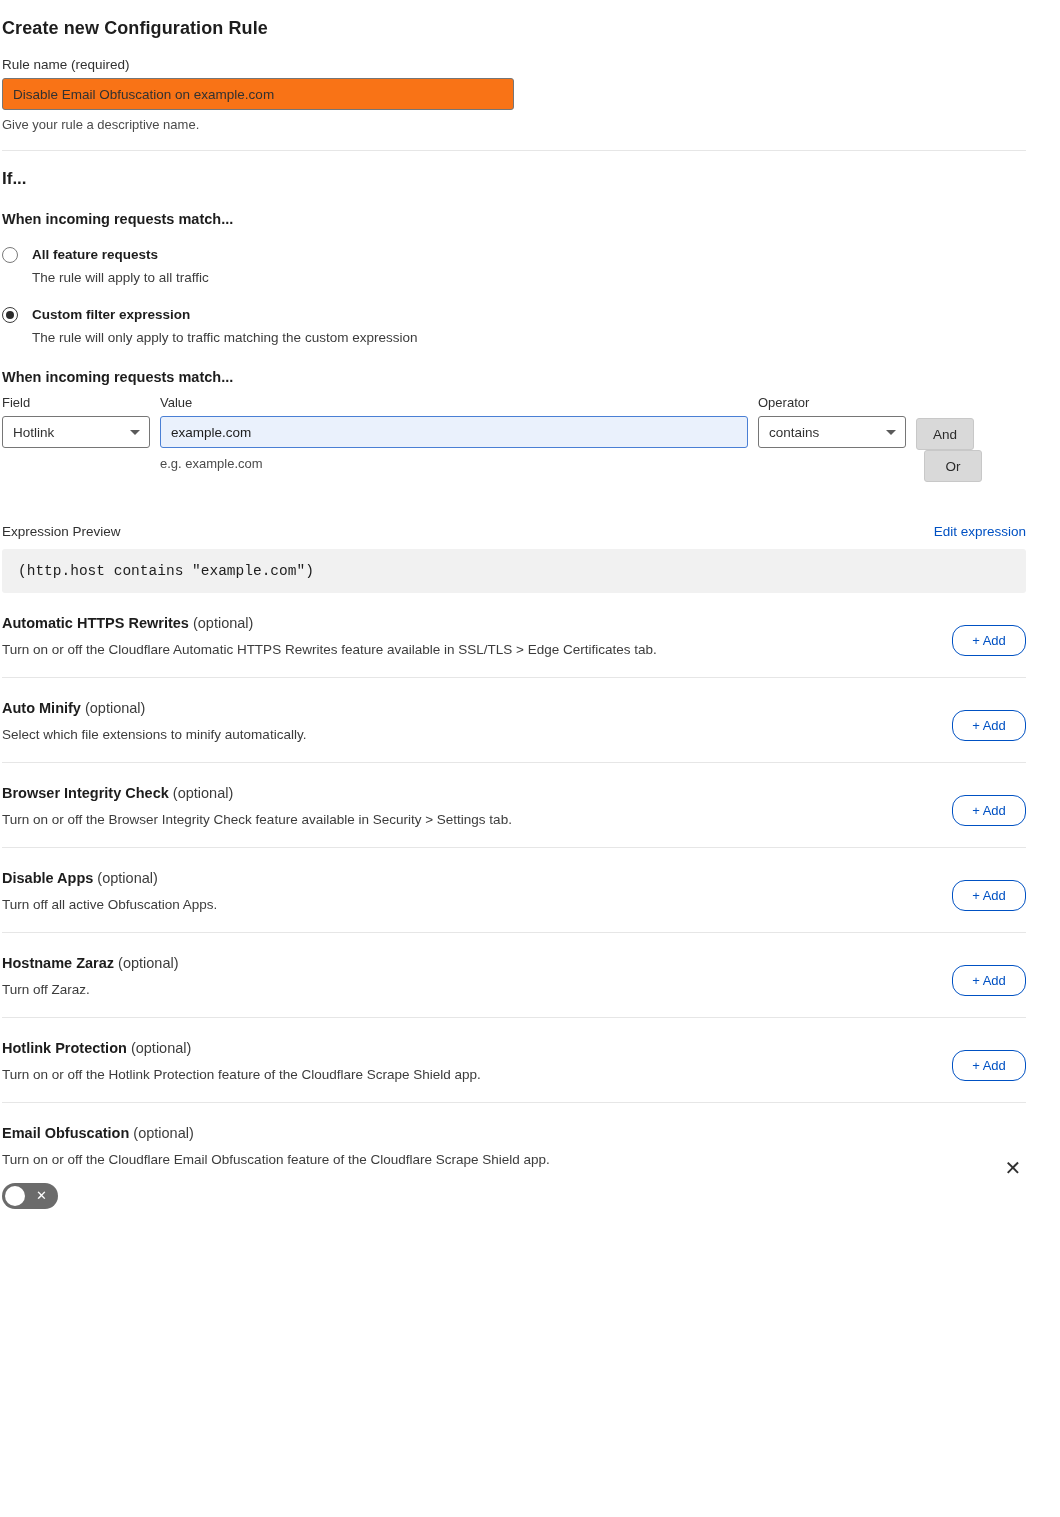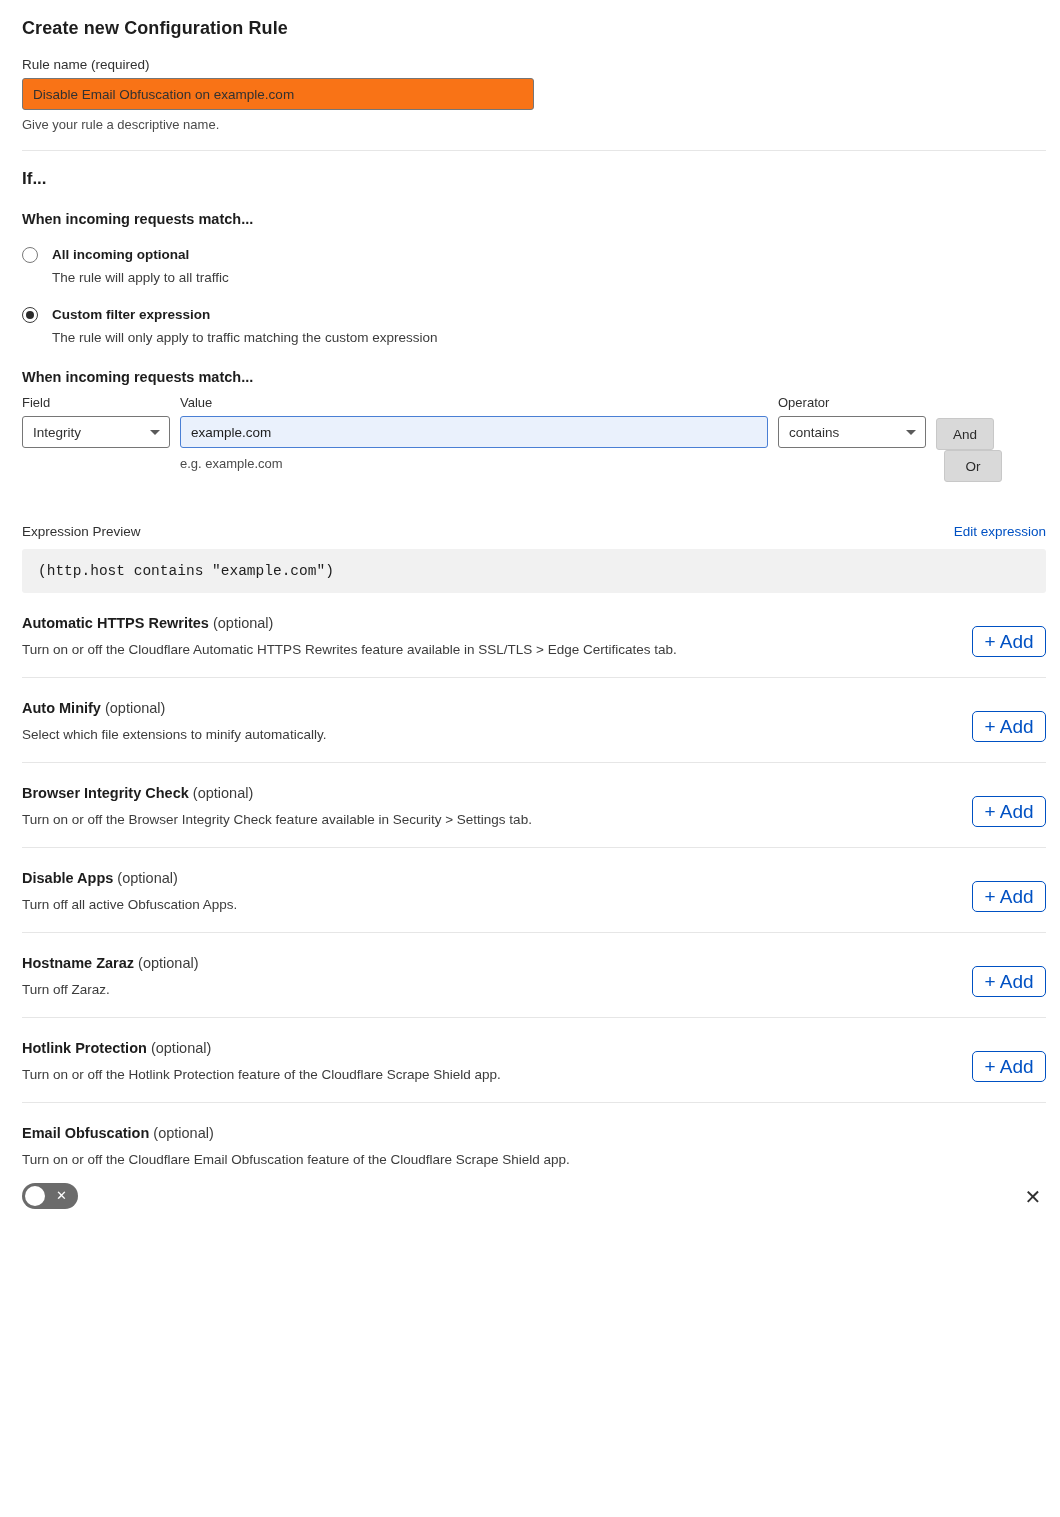"Create new Configuration Rule" .page { padding: 12px 18px 0 22px -> 12px 18px 0 2px }
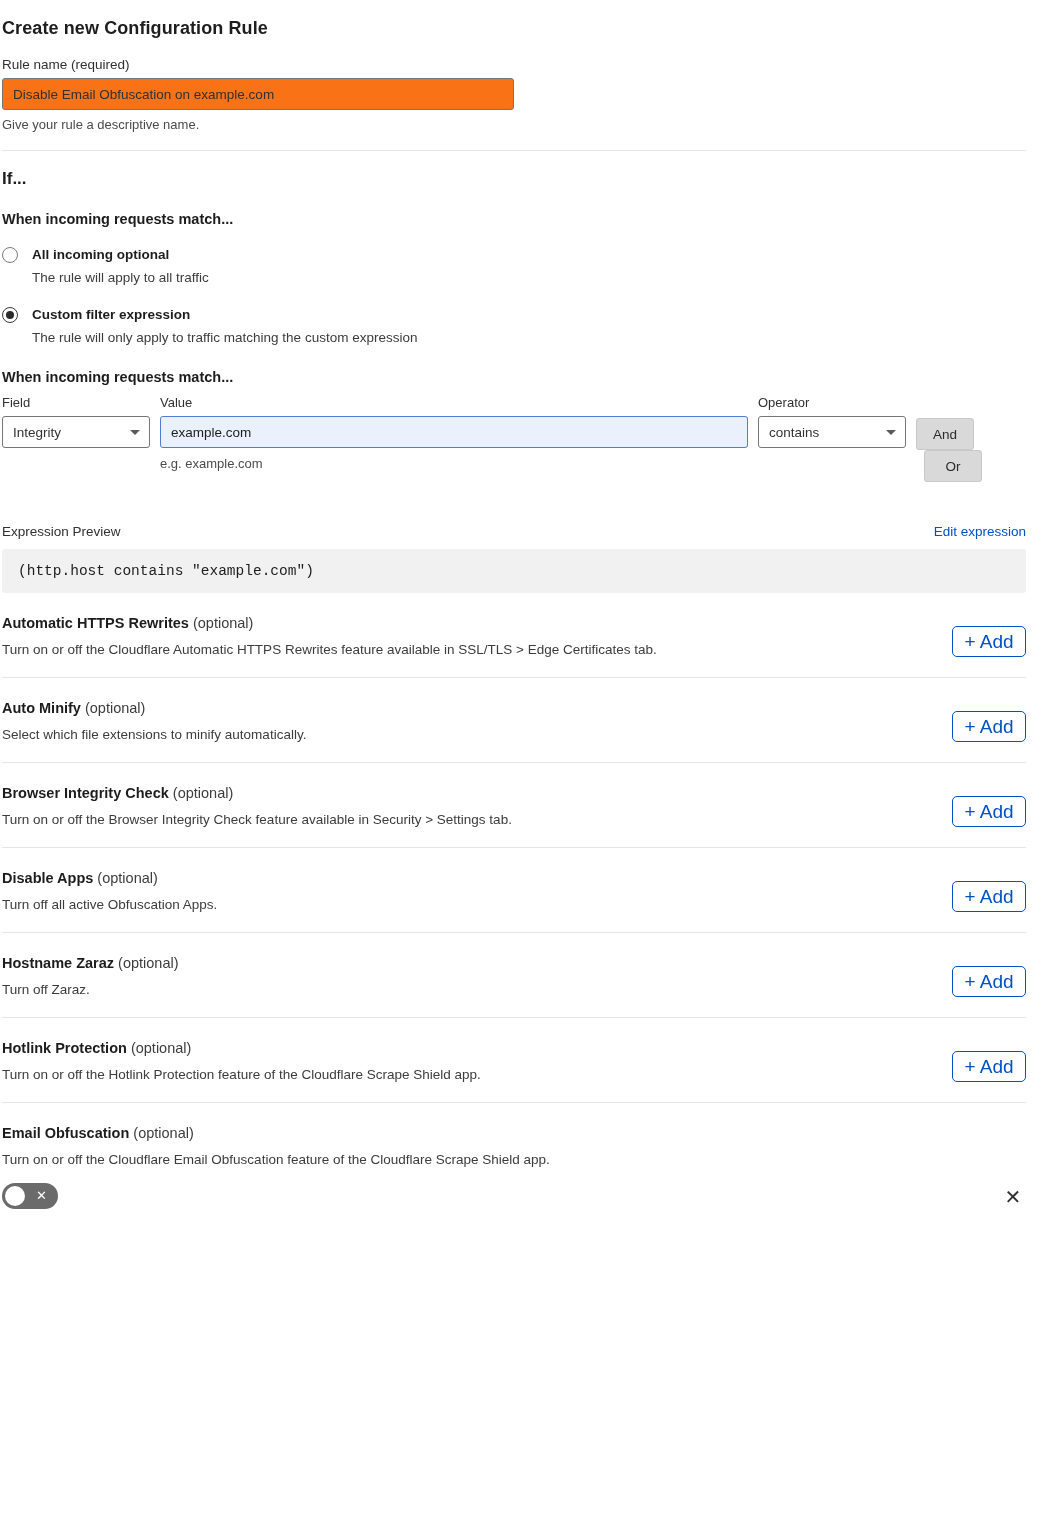"All incoming optional" span.radio-title { text: incoming optional -> feature requests }
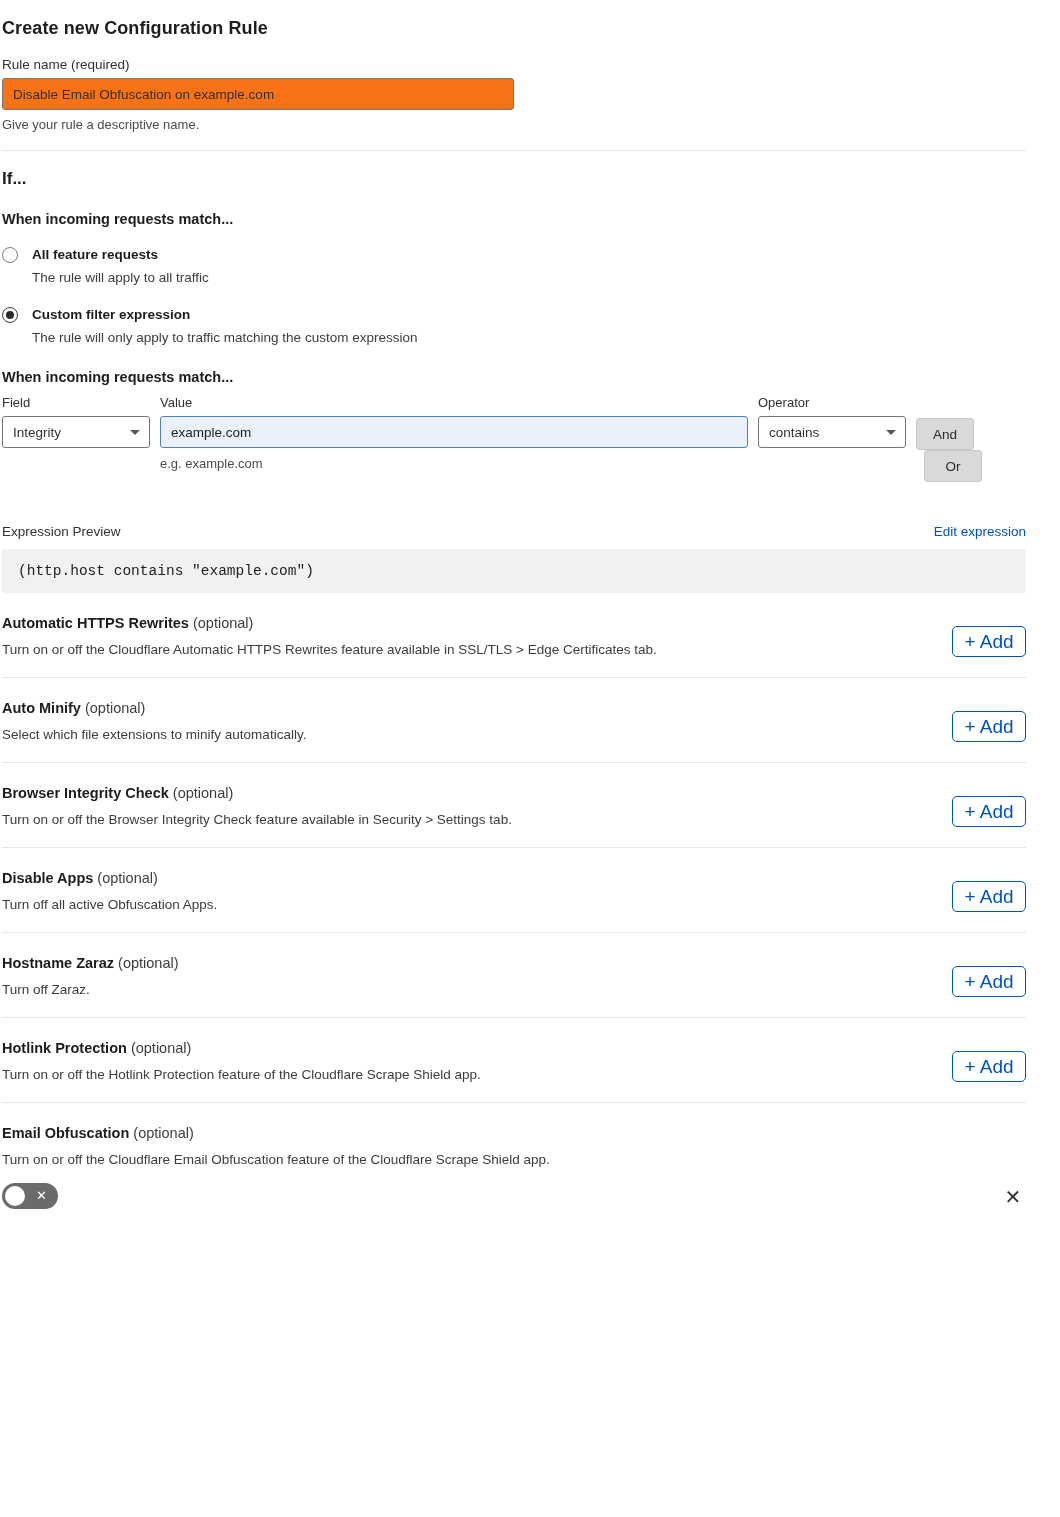"Integrity" span { text: Integrity -> Hotlink }
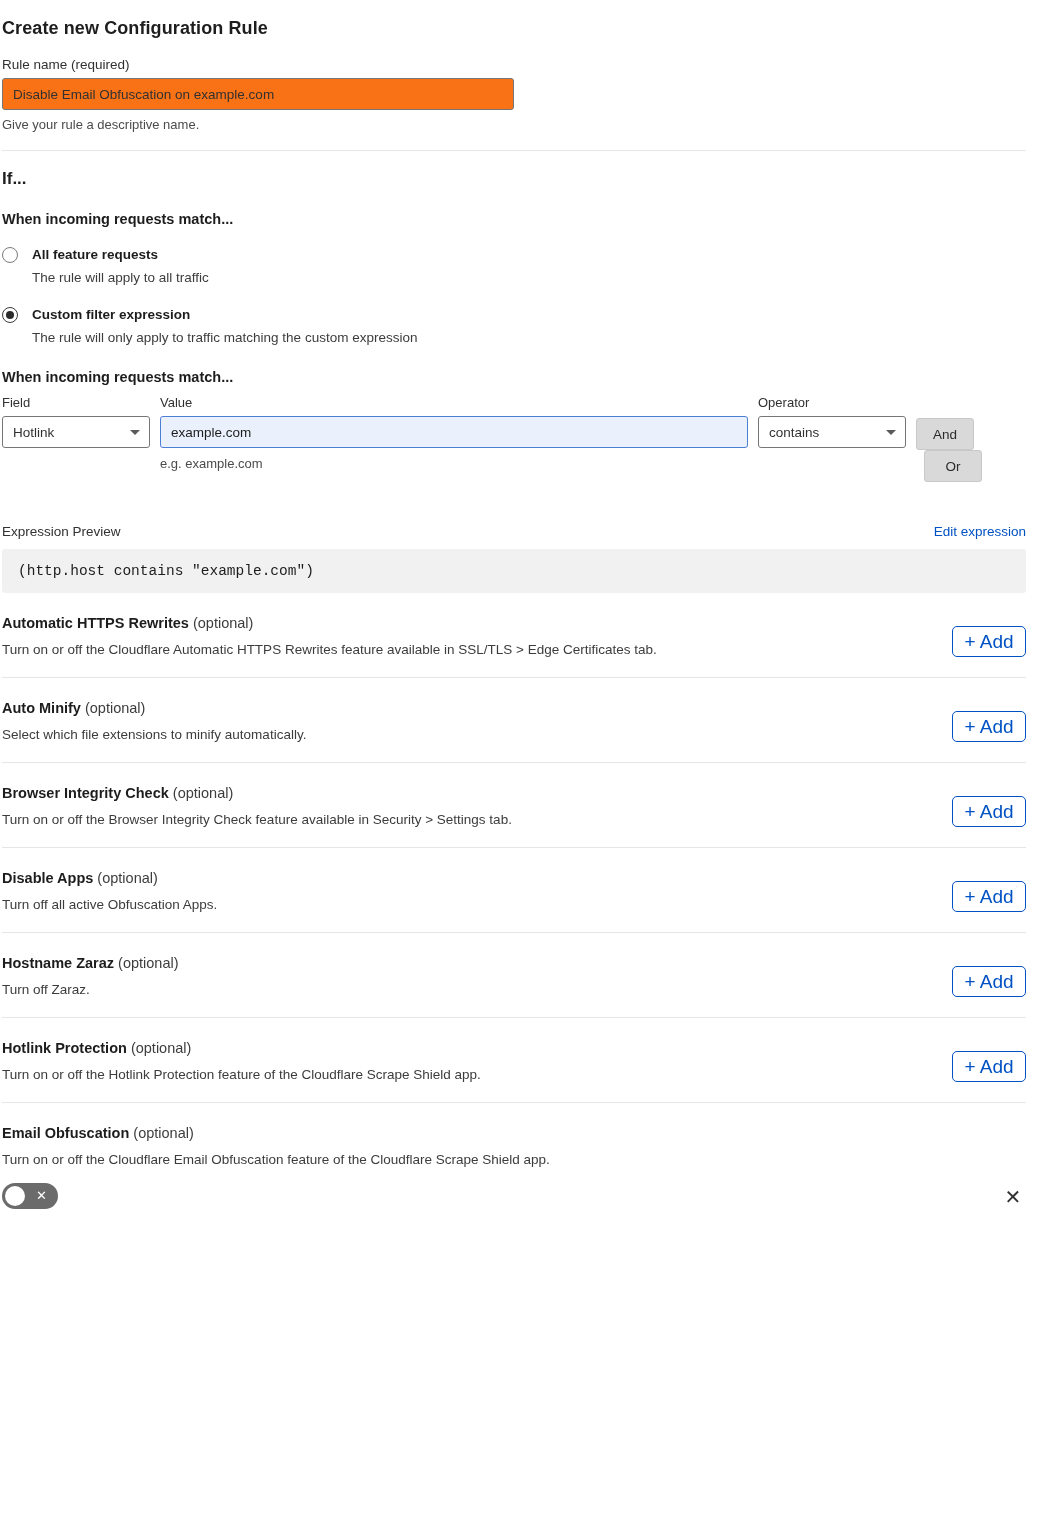"Automatic HTTPS Rewrites (optional)" .setting { align-items: flex-end -> center }
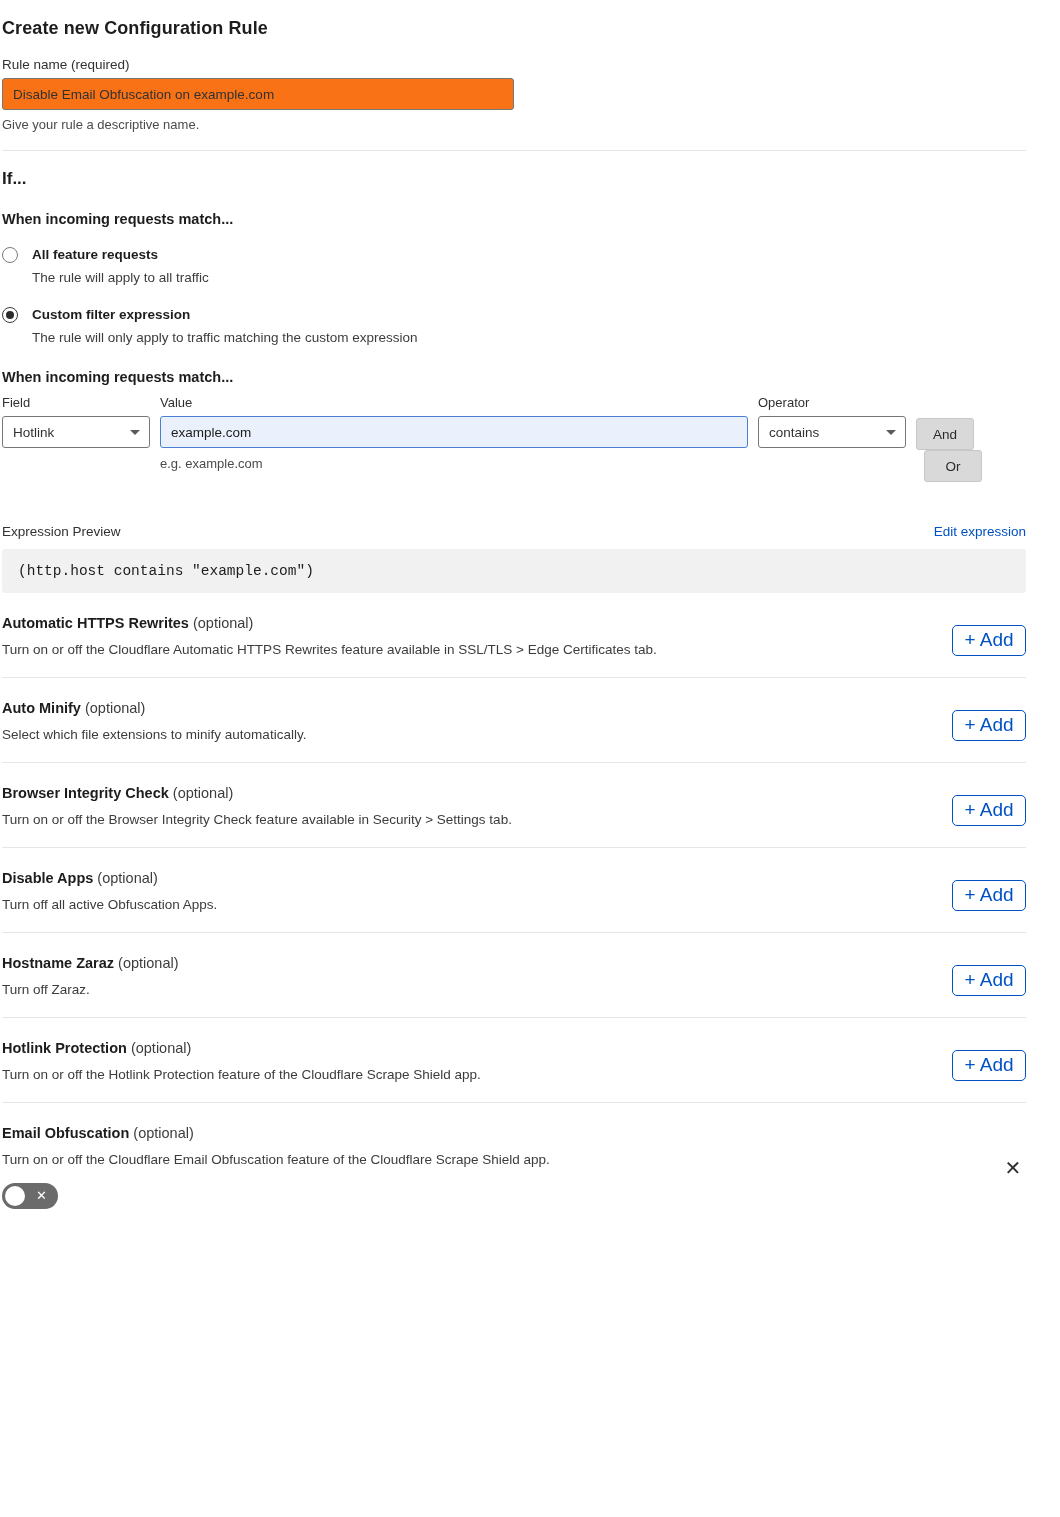"+ Add" .add-btn { border-radius: 5px -> 13px; font-size: 19px -> 13px }
